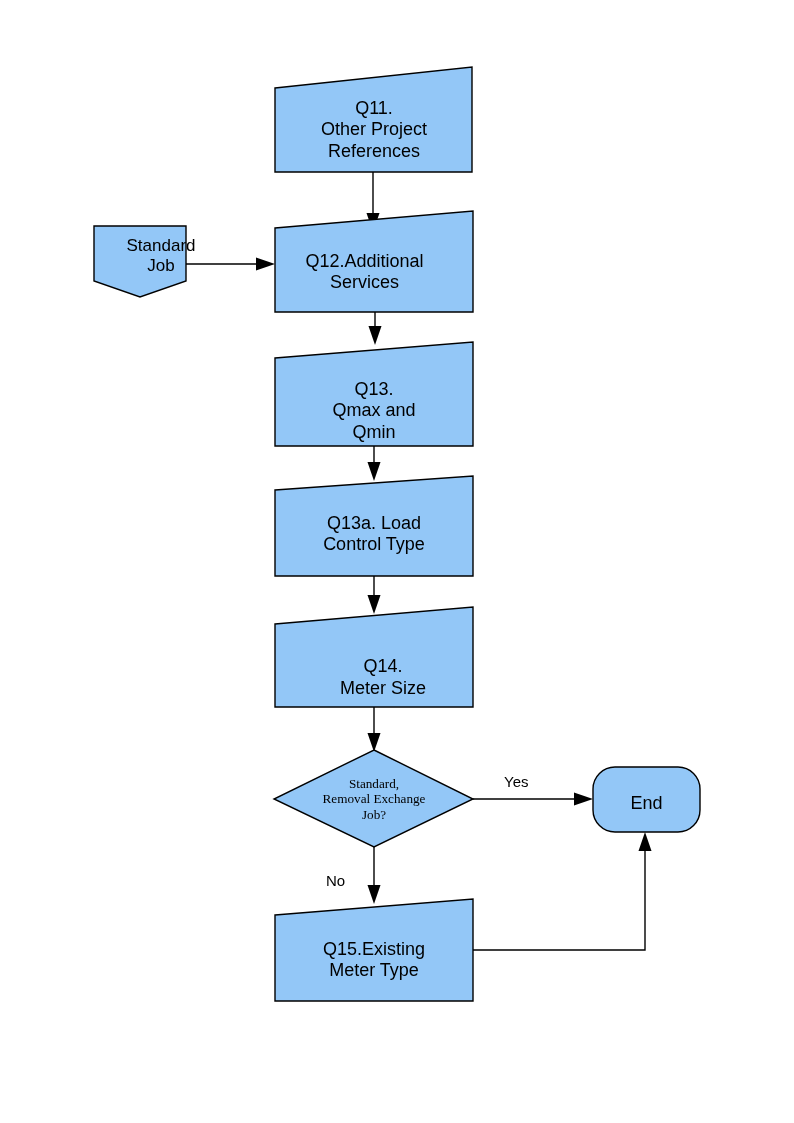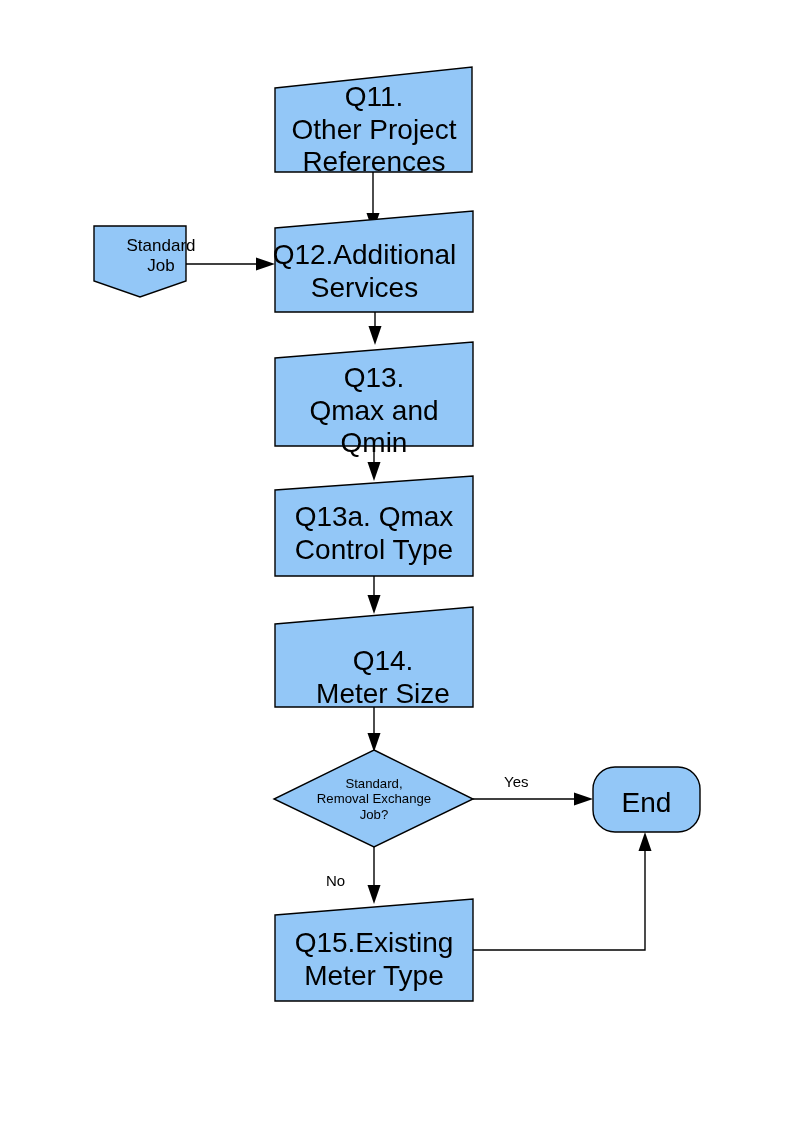"Q11." .lbl-20 { font-size: 28px -> 18px }
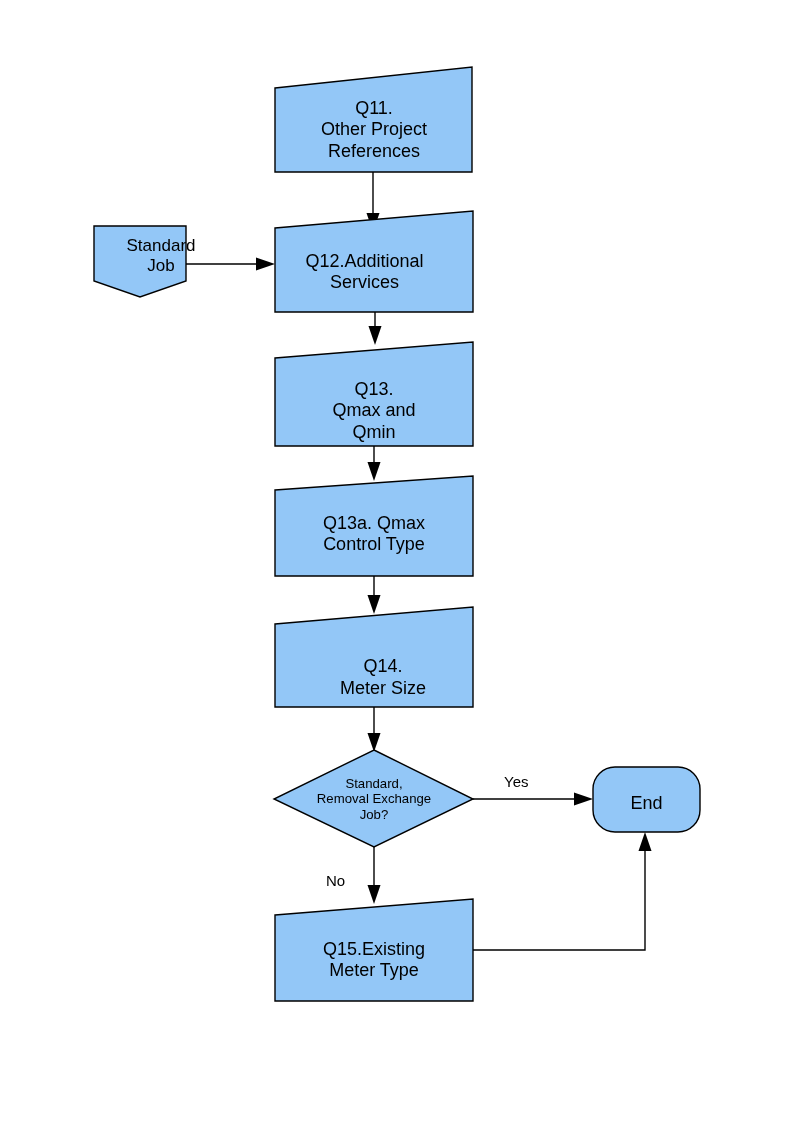"Q13a. Qmax" div.node-label { text: Qmax -> Load }
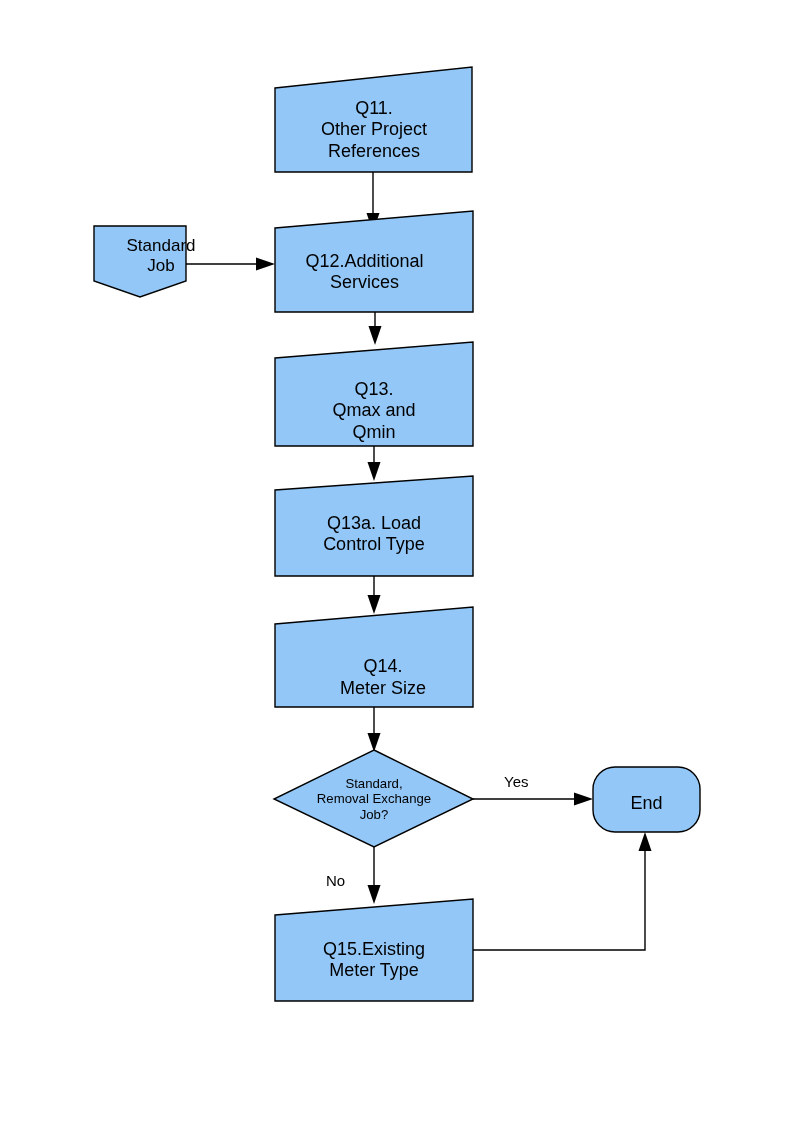"Standard," div.node-label { font-family: none -> Liberation Serif, serif }
